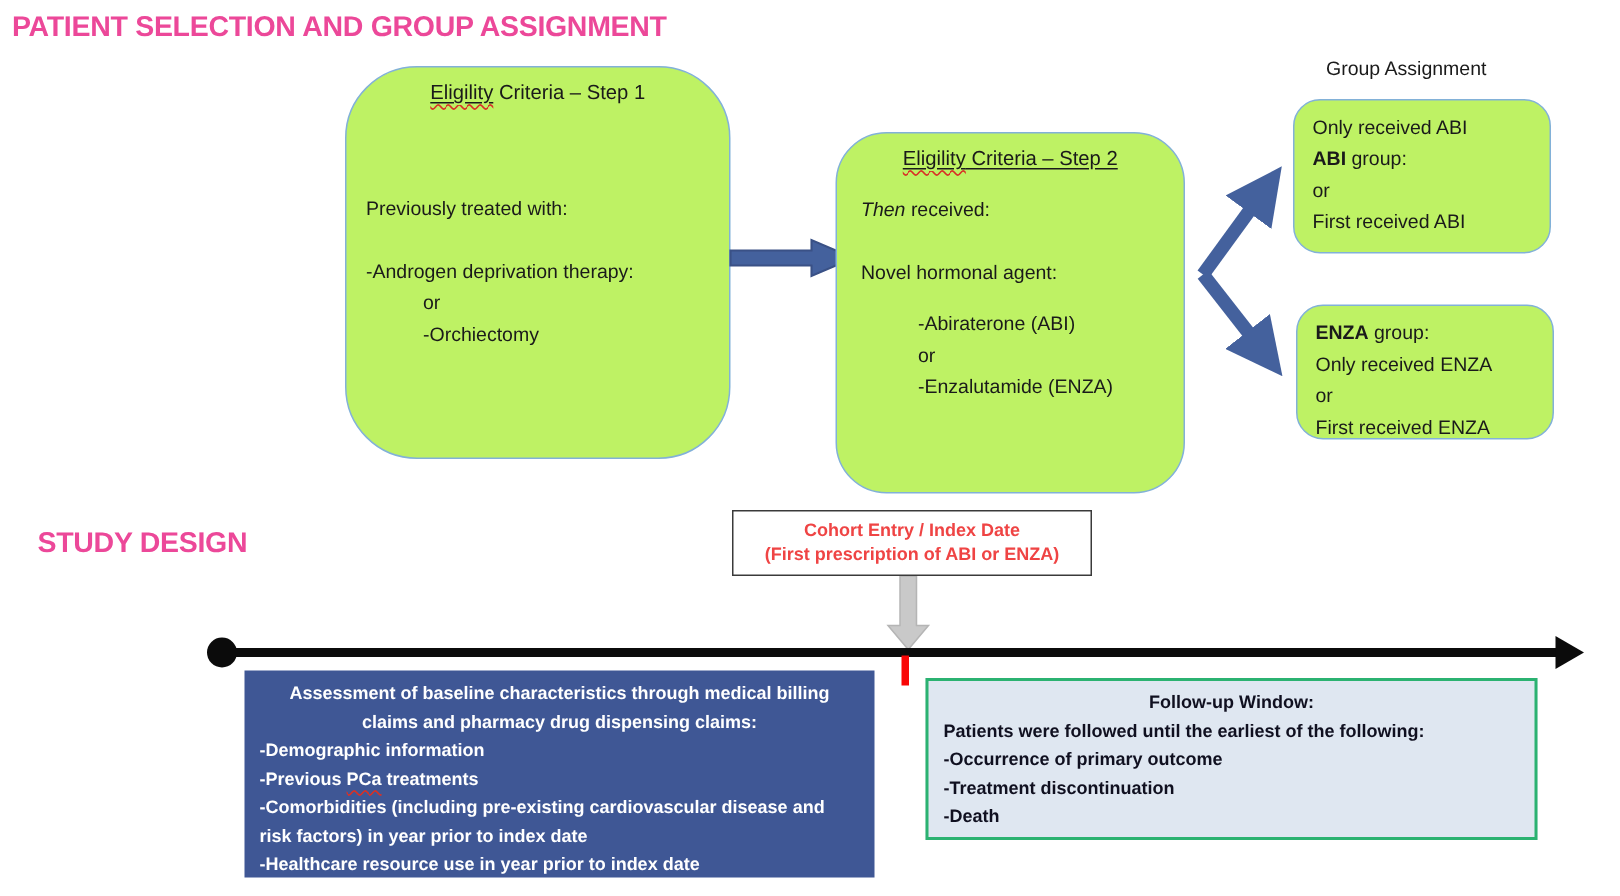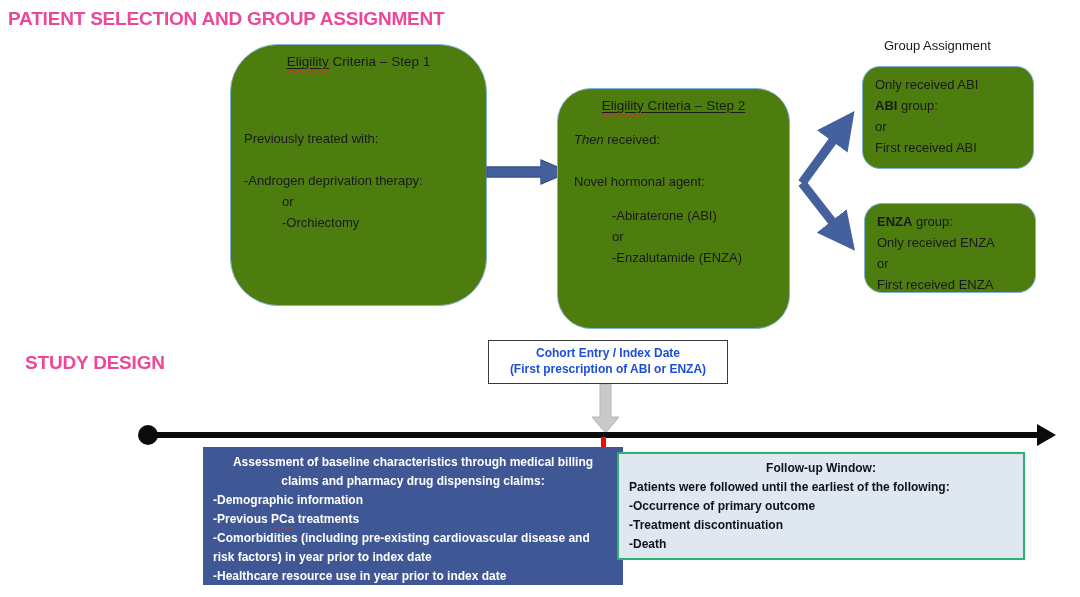"Eligility Criteria – Step 1" .flowbox { background: #4d7c0f -> #bef264 }
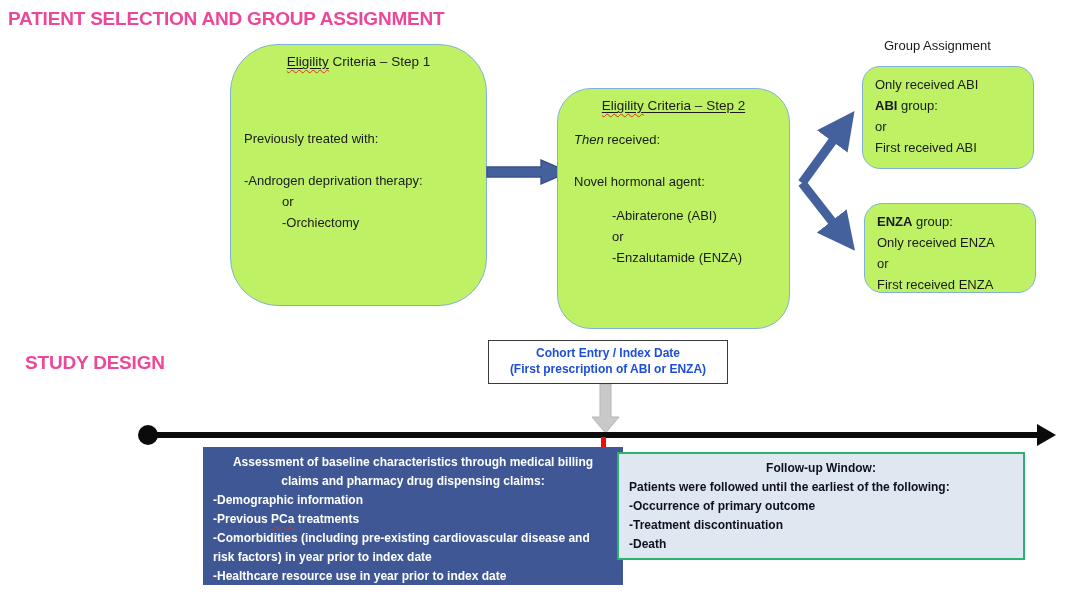"Cohort Entry / Index Date" #cohort-box { color: #1d4ed8 -> #ef4444 }
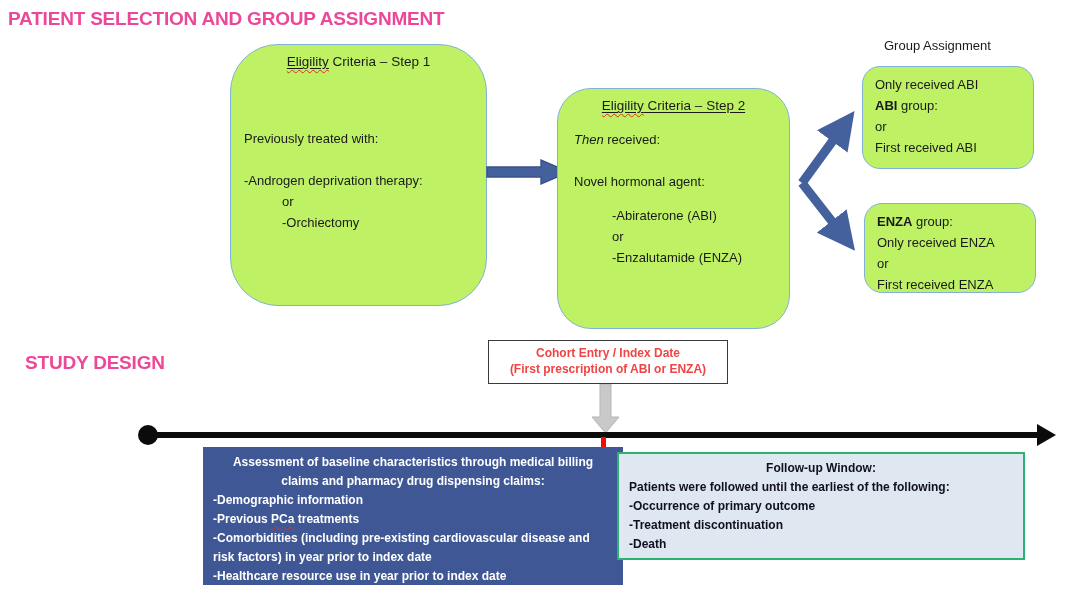"Assessment of baseline characteristics" div.panel { margin-left: 40px -> none }
